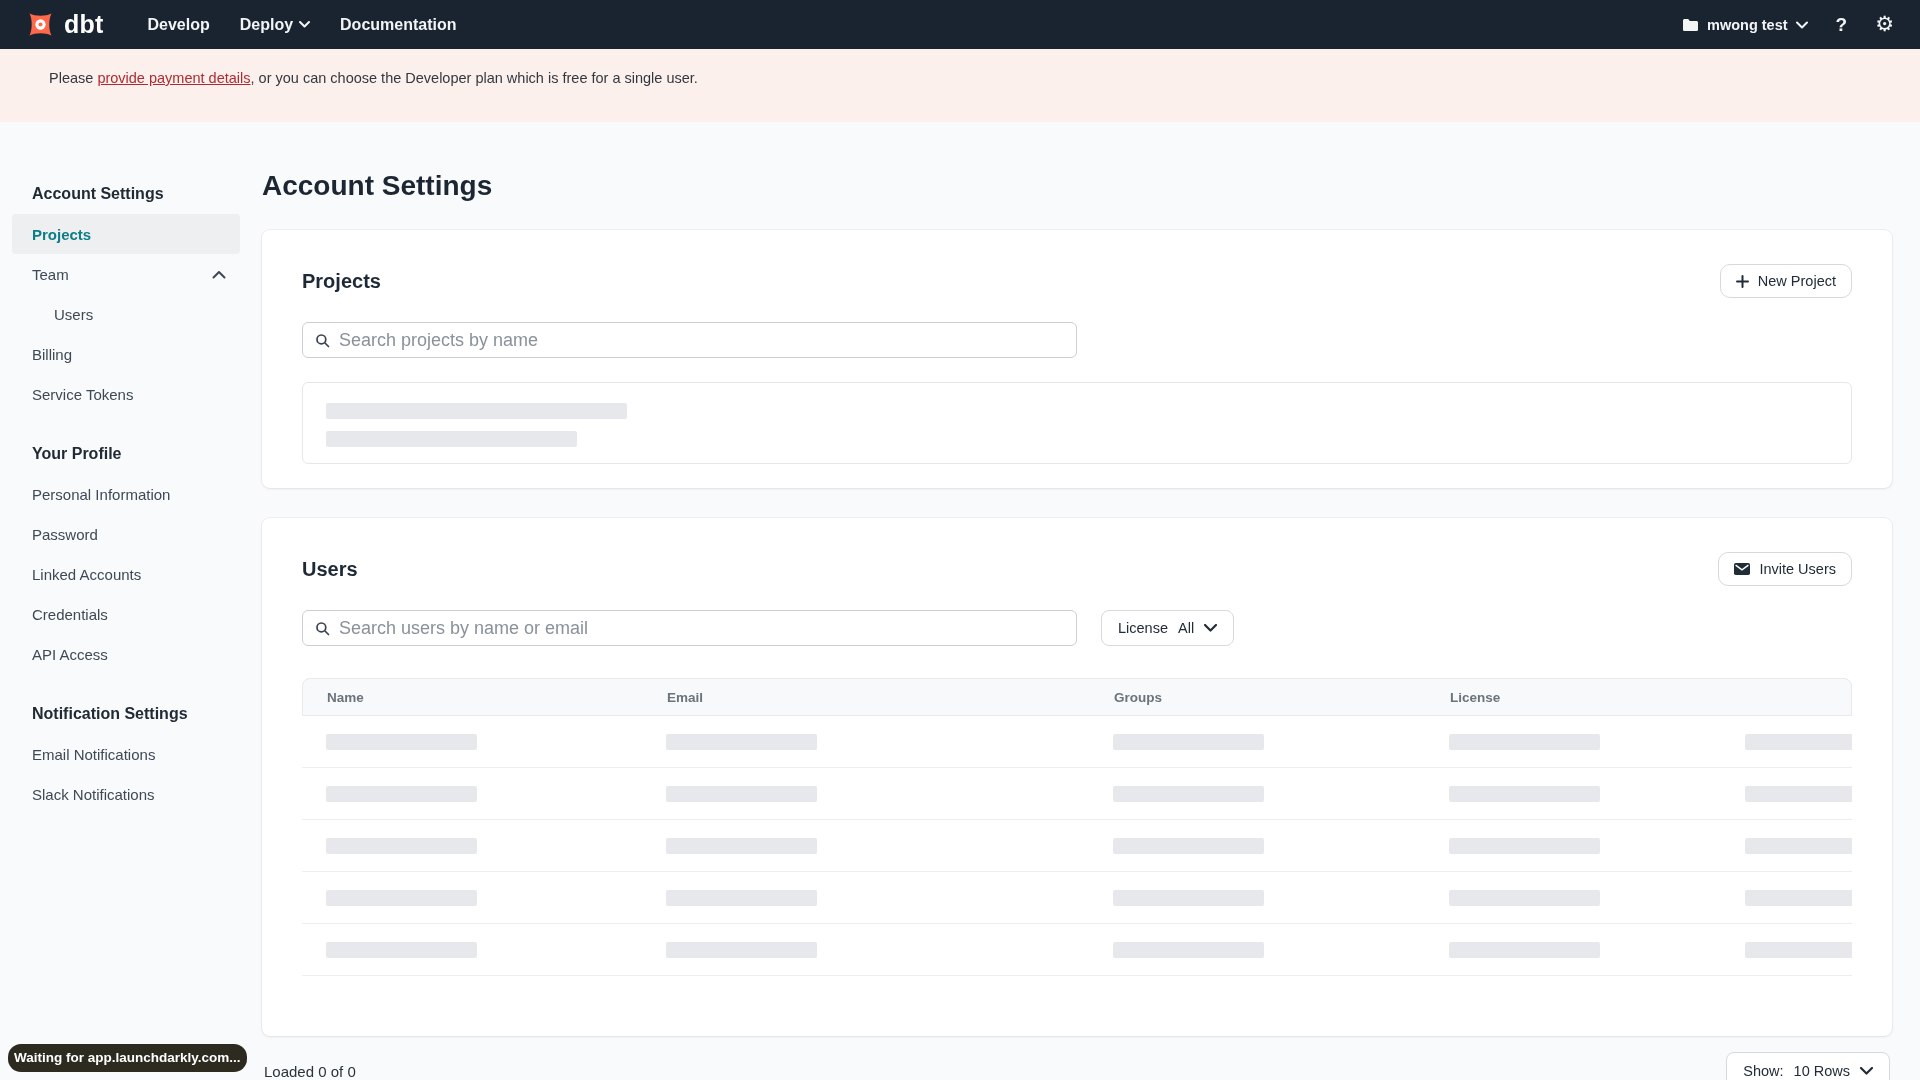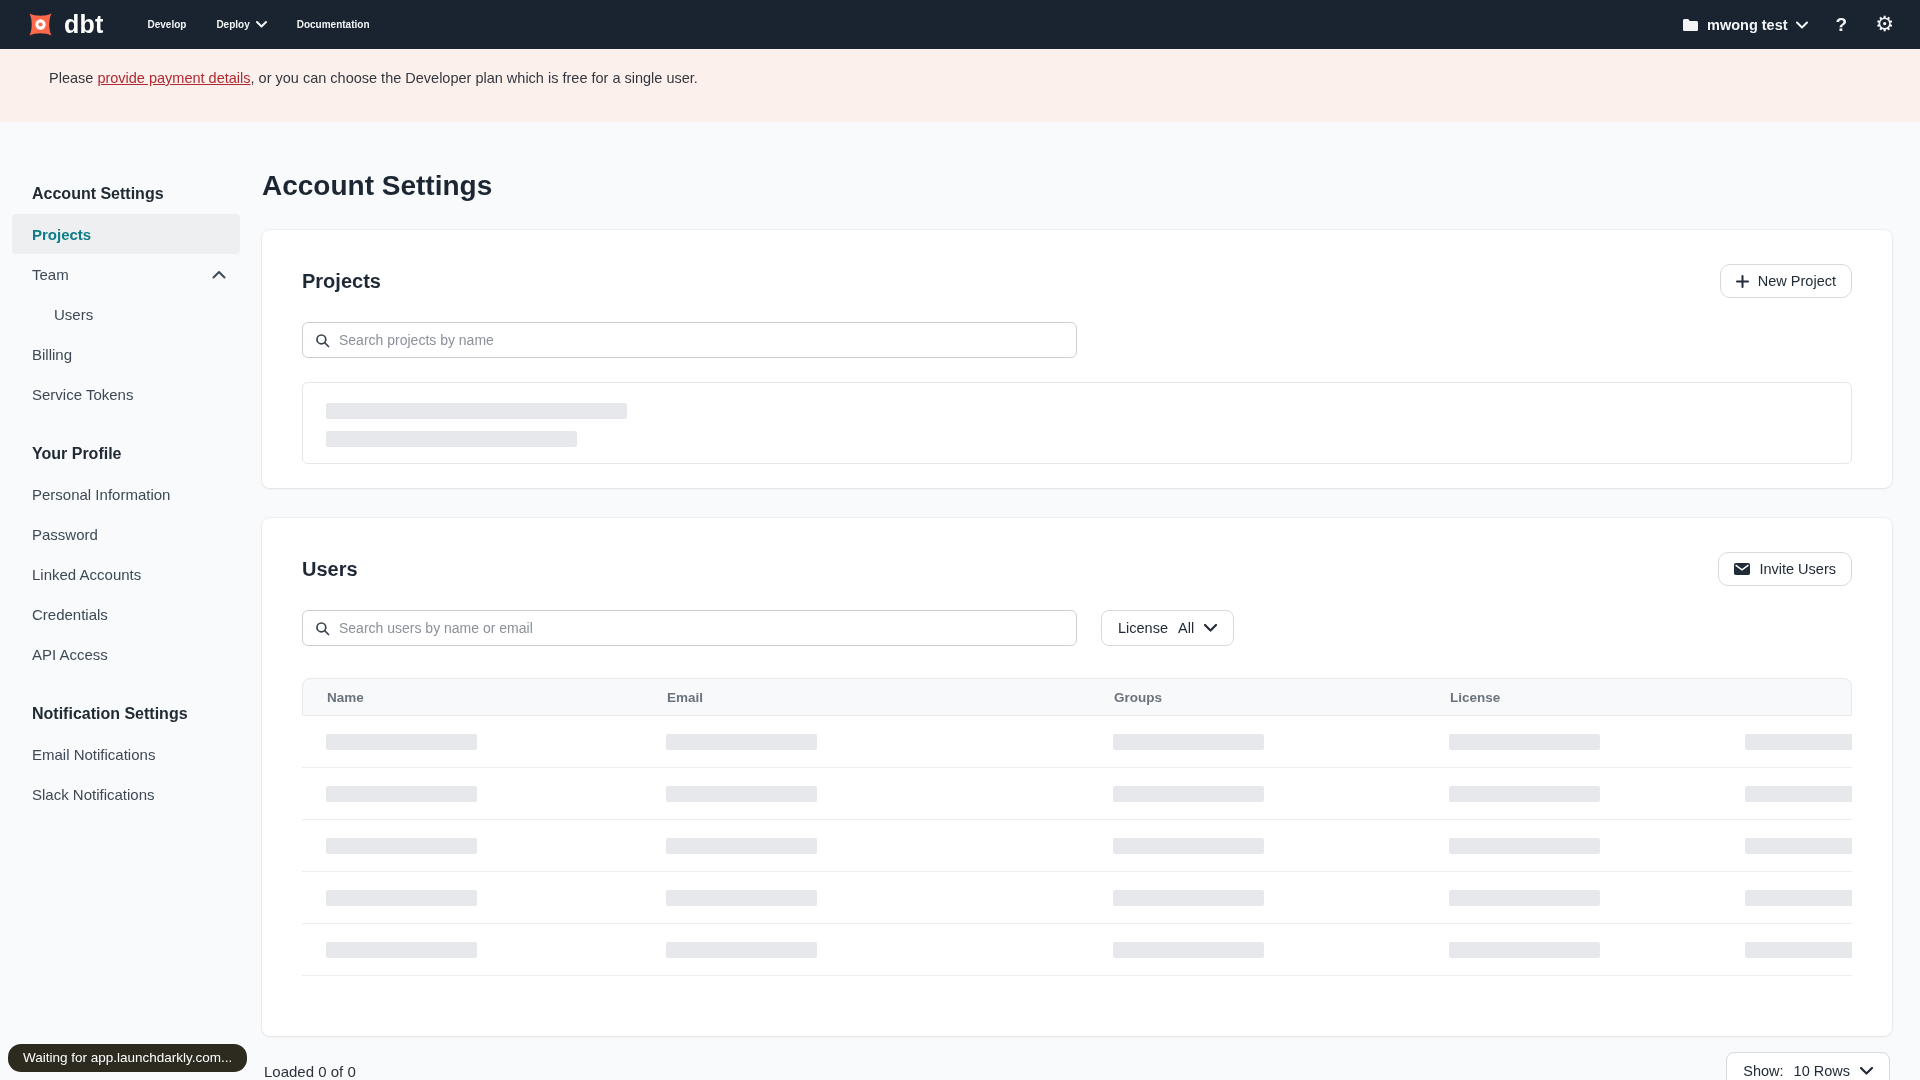"Develop" .nav-item { font-size: 10px -> 16px }
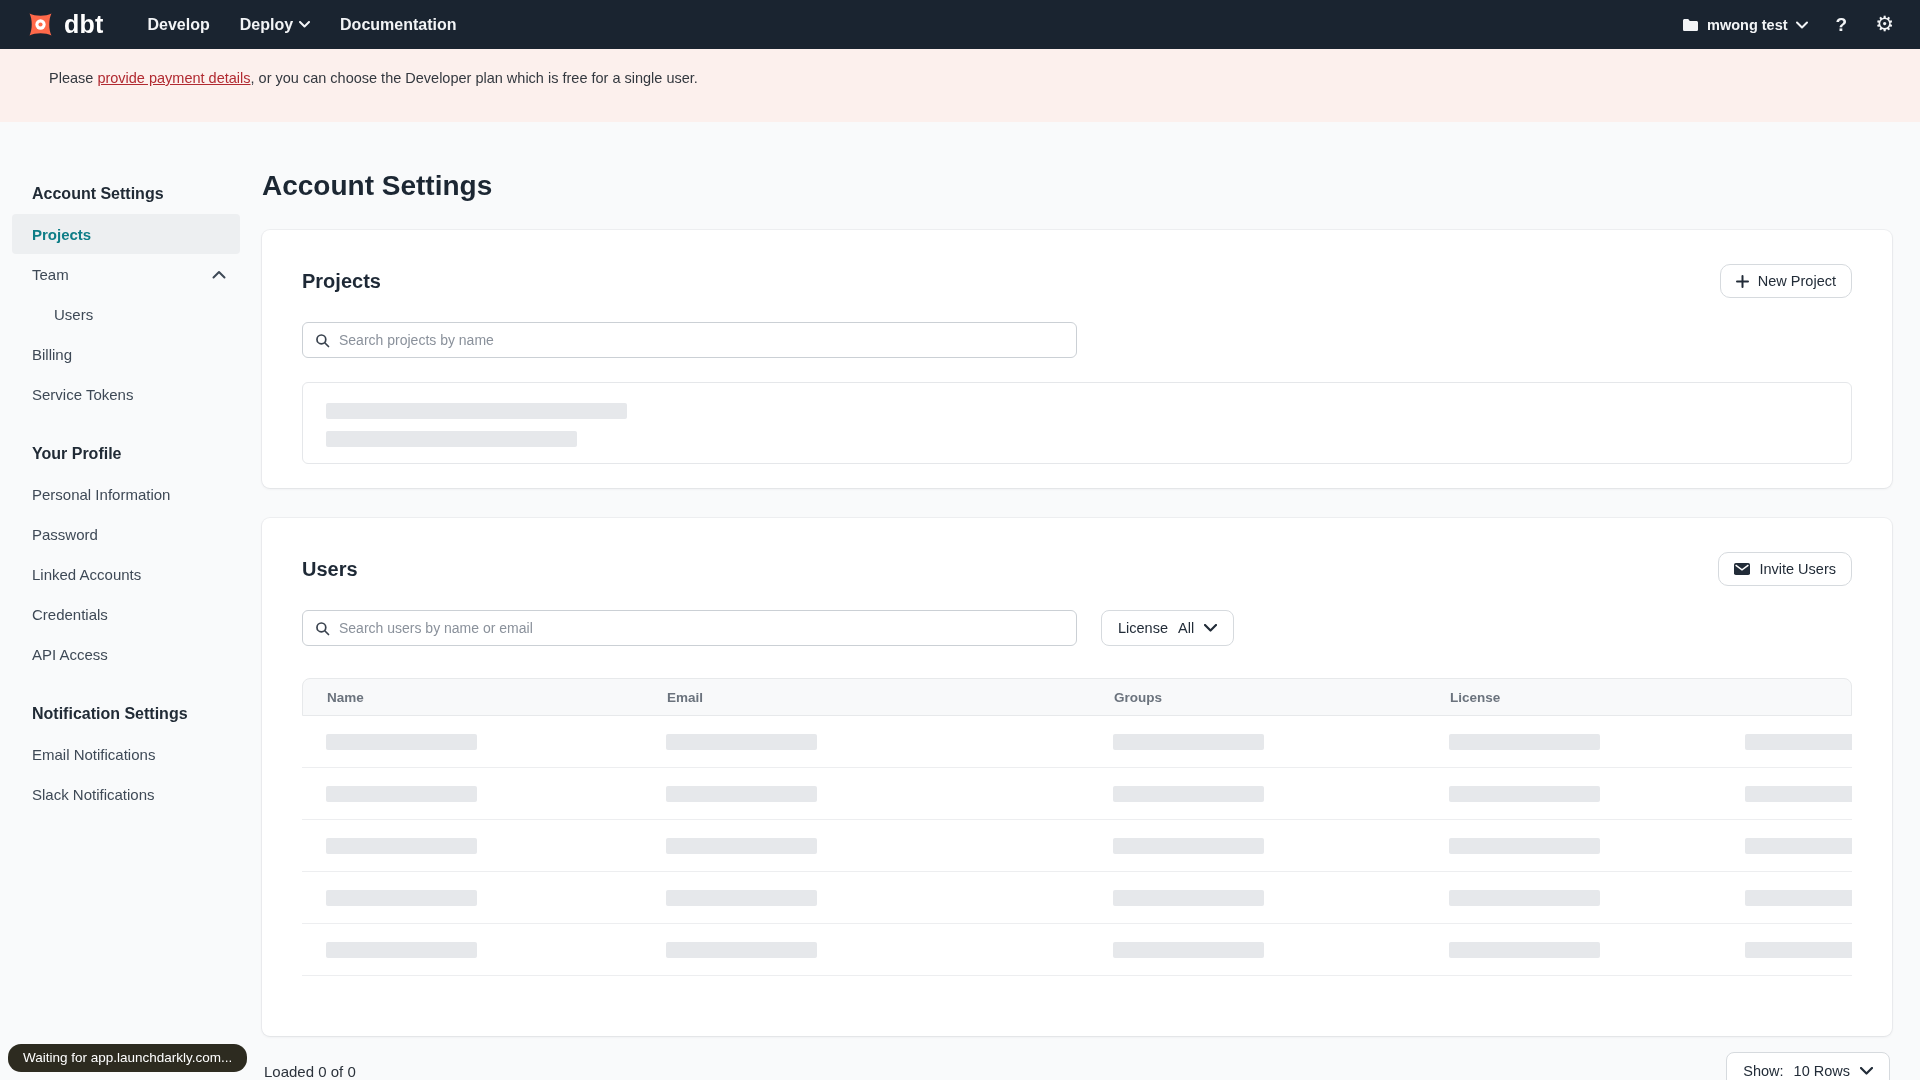"Search projects by name" .search-box input { font-size: 14px -> 18px }
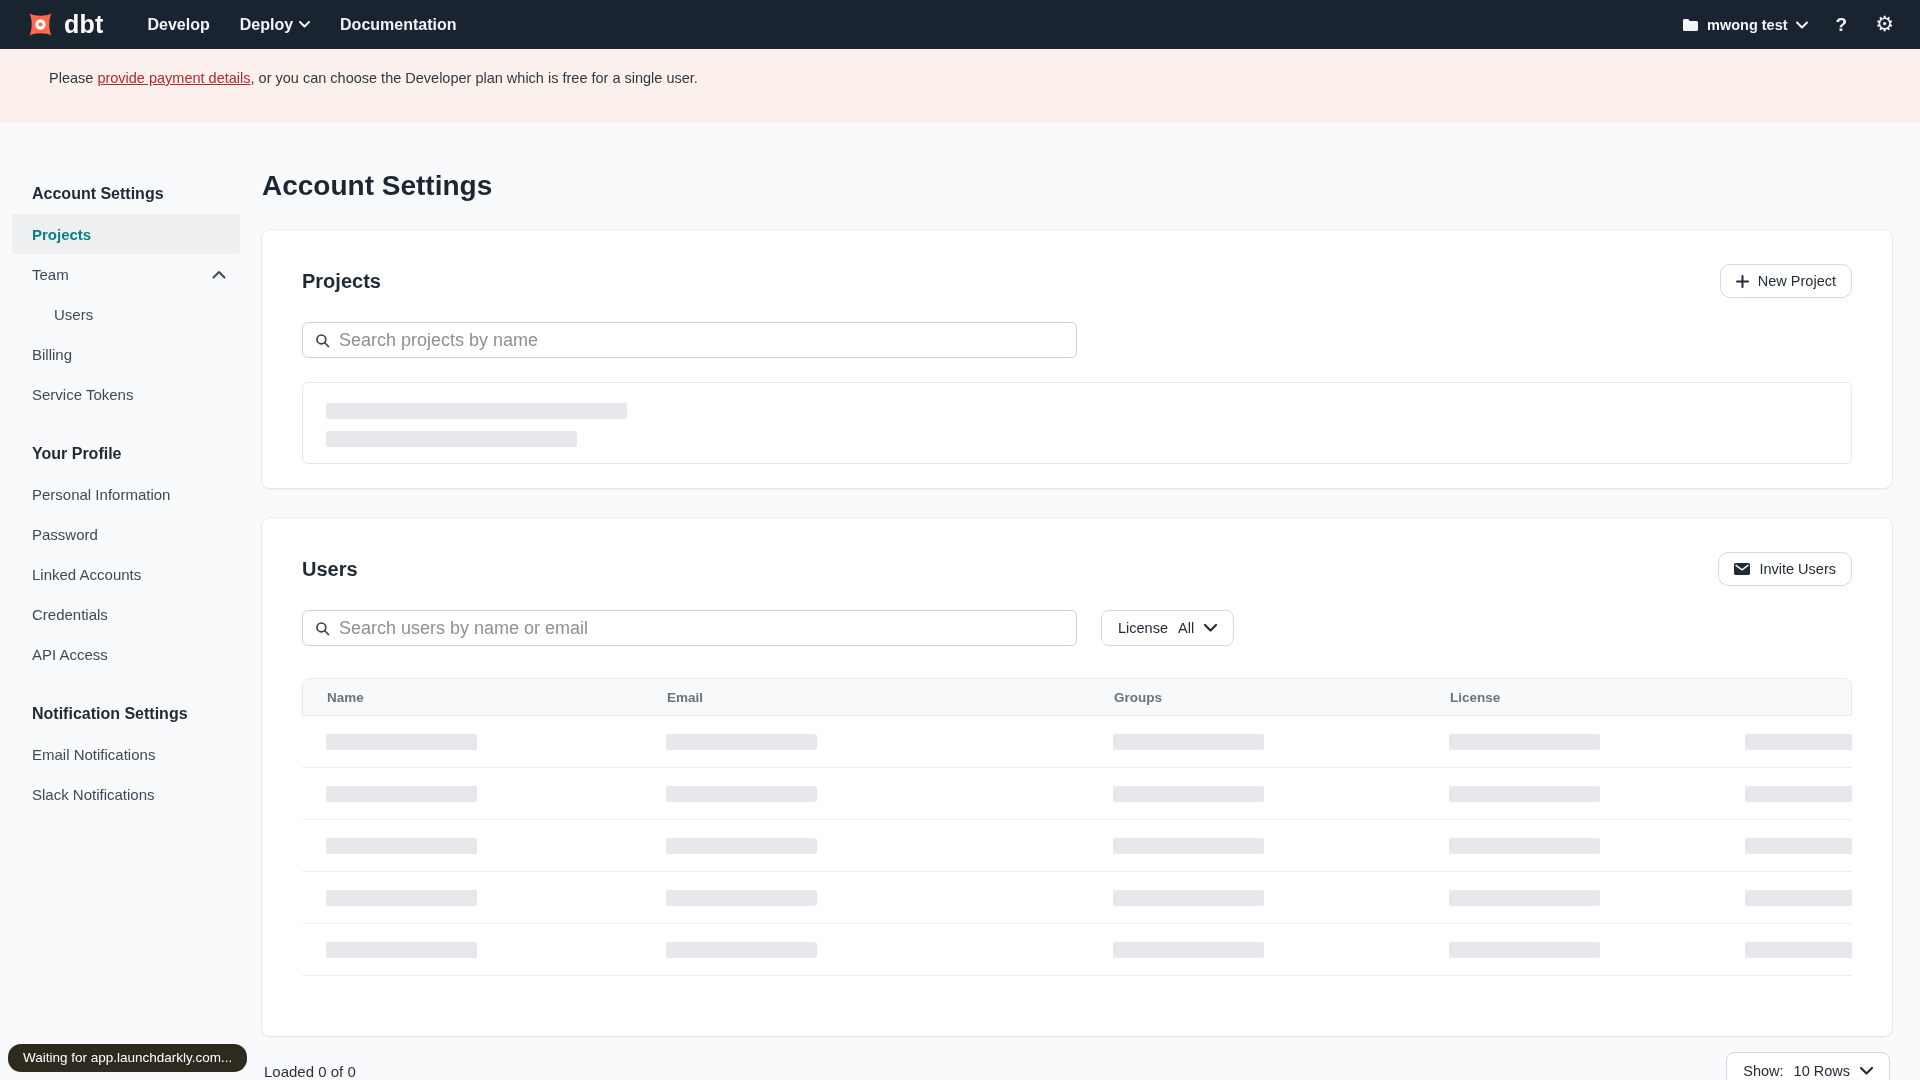"Waiting for app.launchdarkly.com..." .status-bubble { font-weight: 400 -> 700; padding: 6px 15px 7px -> 6px 6px 7px }
